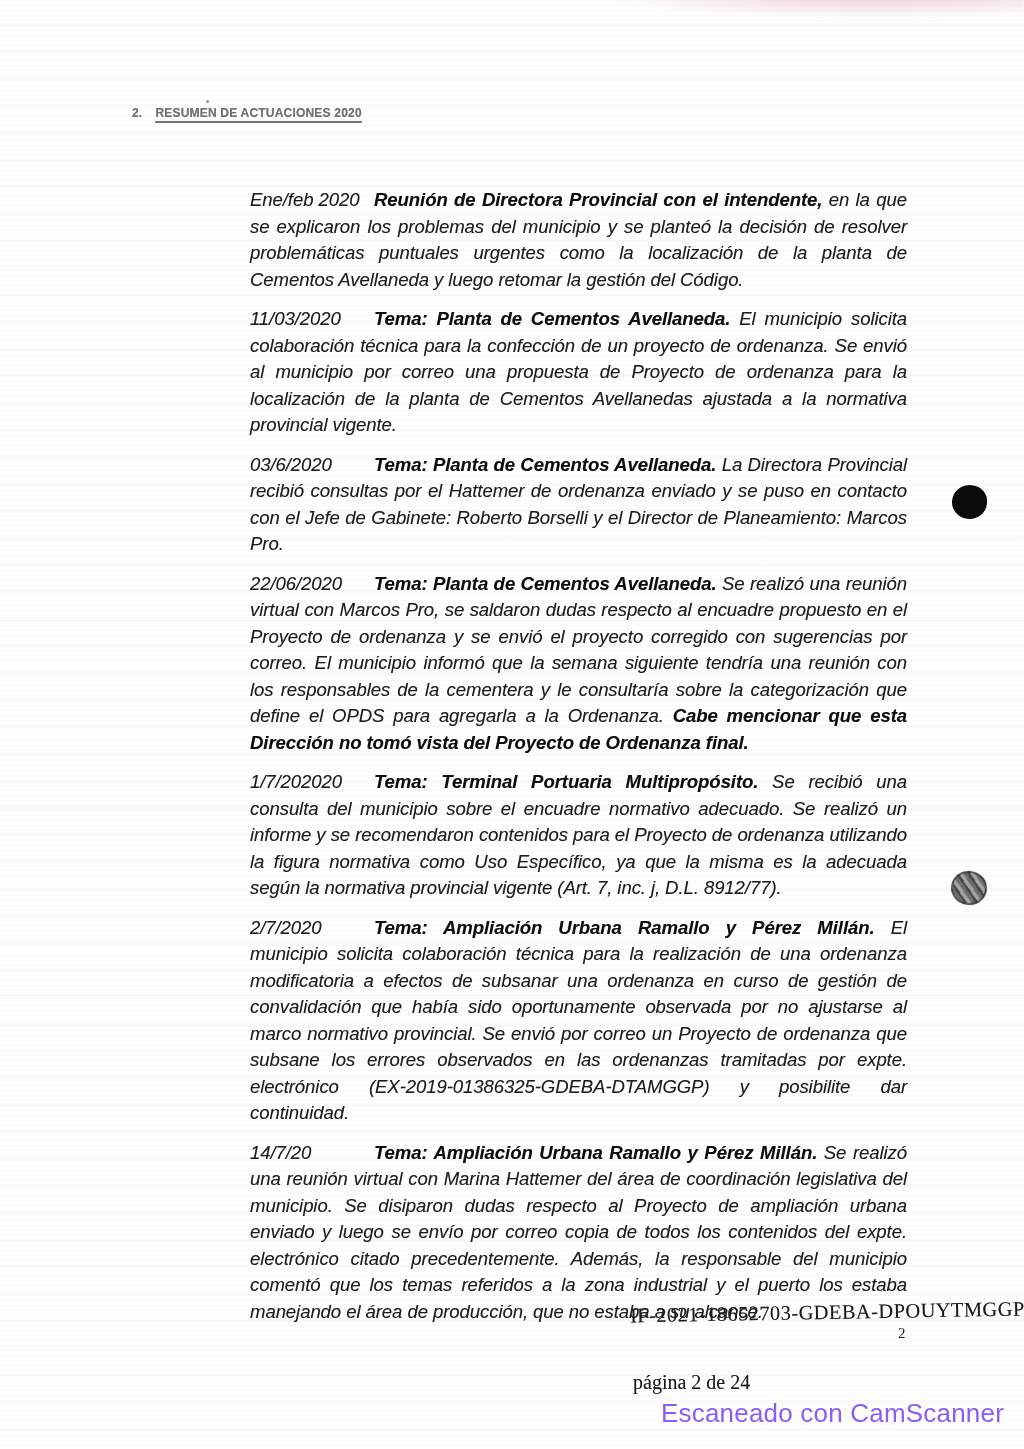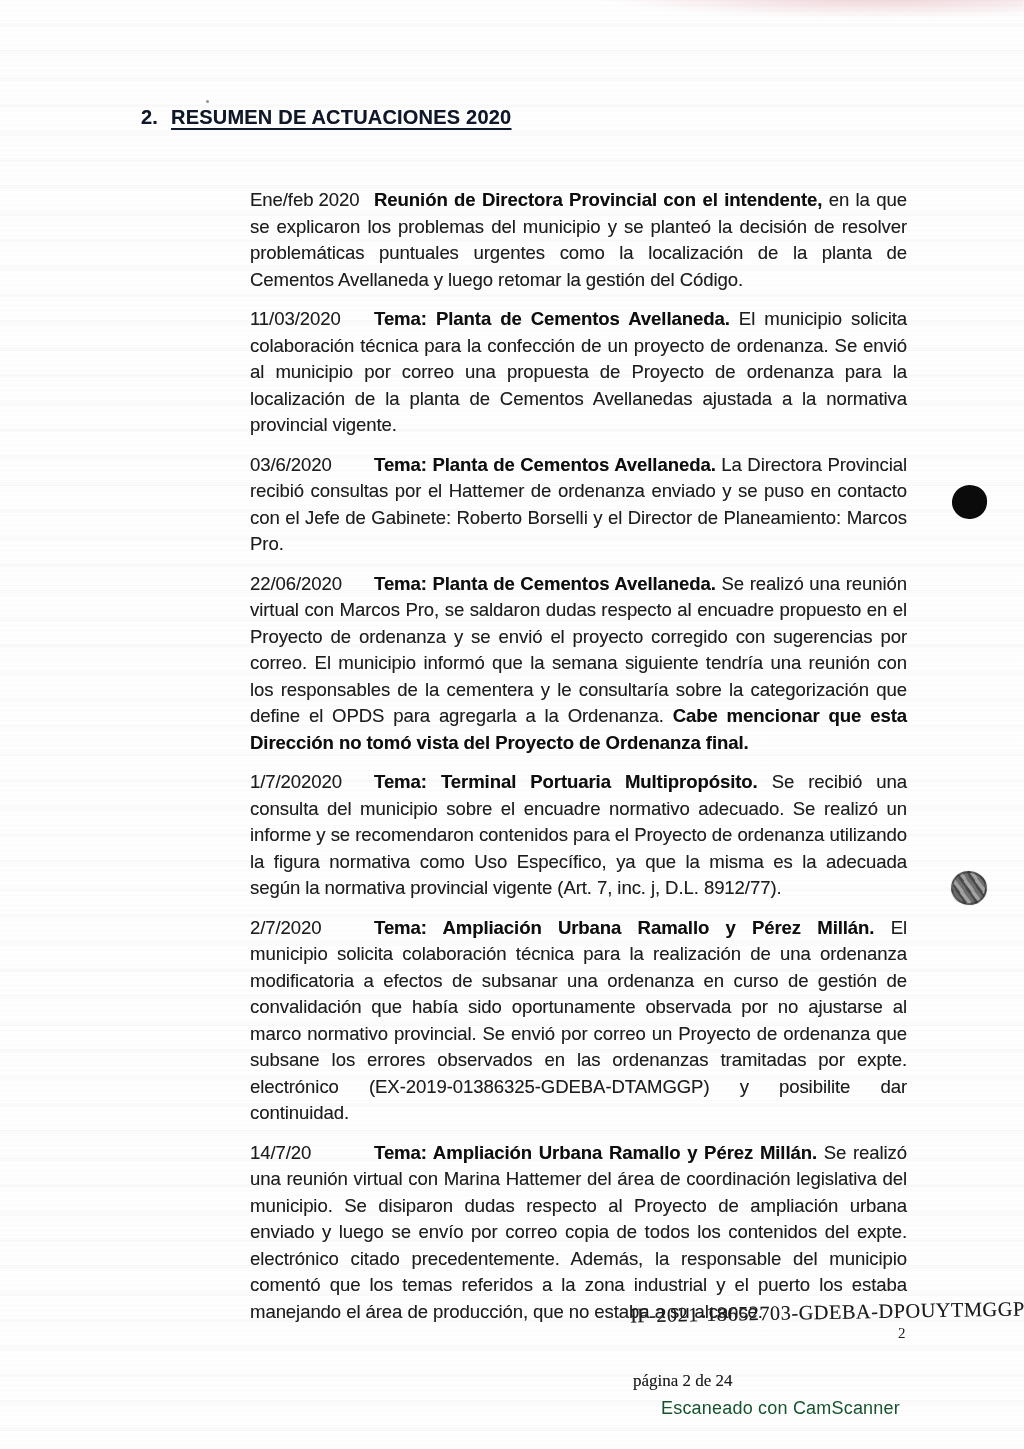"2. RESUMEN DE ACTUACIONES 2020" .doc-title { color: #0f172a -> #737373; font-size: 20px -> 12px; left: 141px -> 132px }
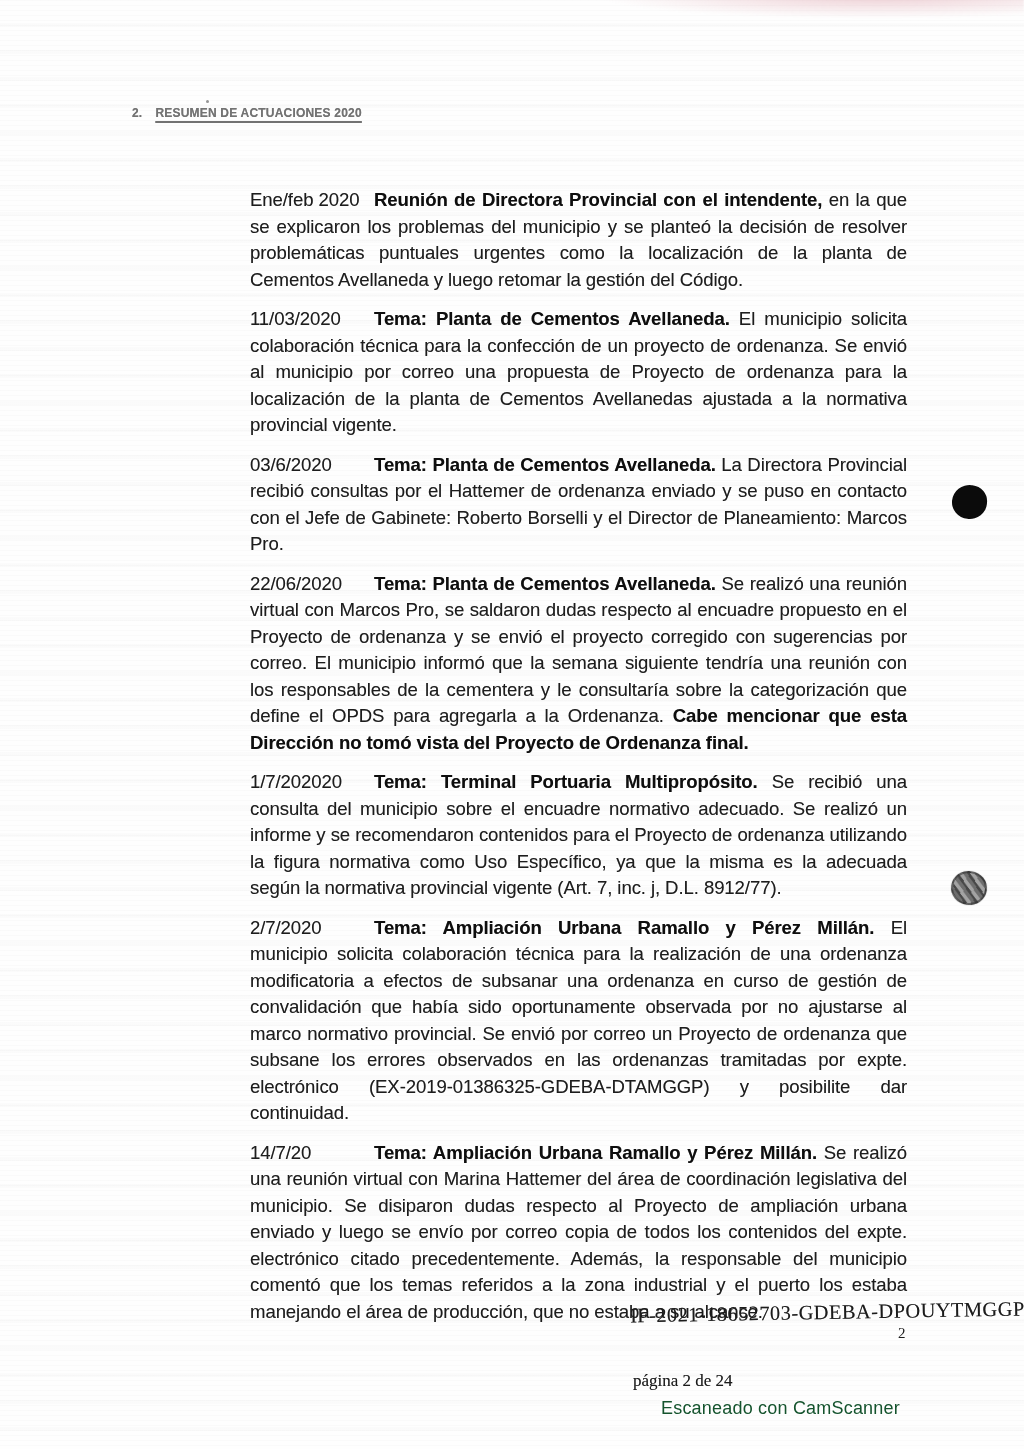"Ene/feb 2020 Reunión de Directora" .entry { font-style: none -> italic }
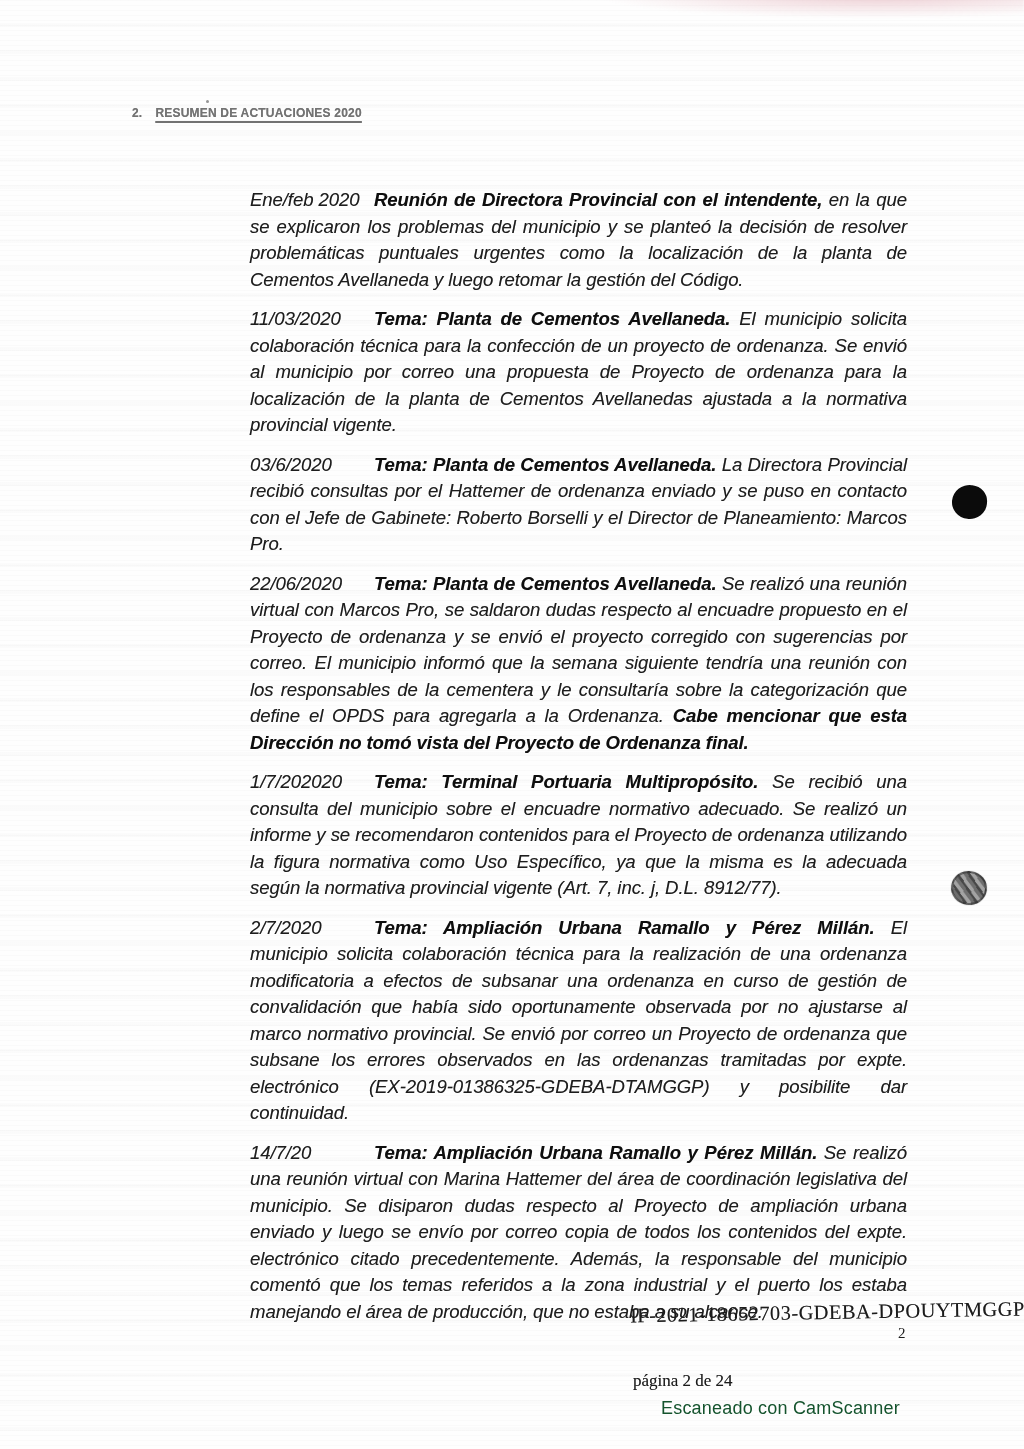"página 2 de 24" .page-label { font-size: 17px -> 20px }
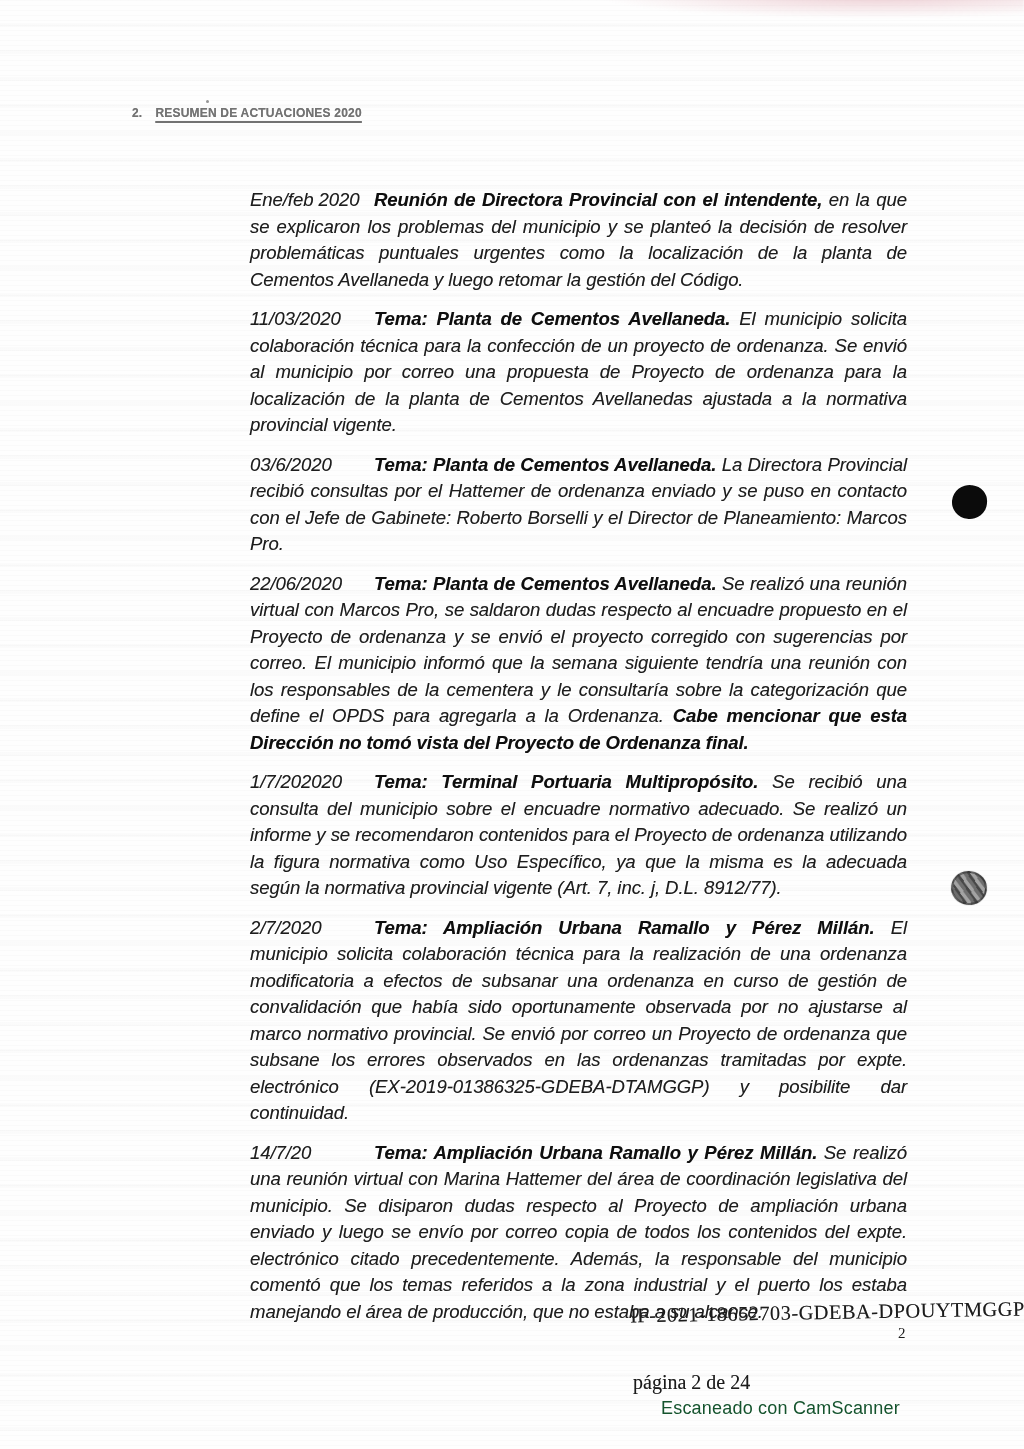"Escaneado con CamScanner" .scanner-label { color: #14532d -> #8b5cf6; font-size: 18px -> 26px }
